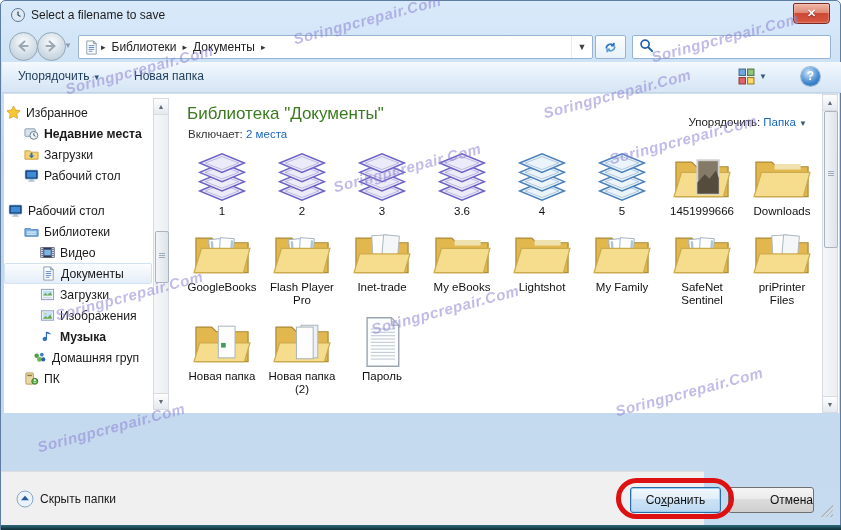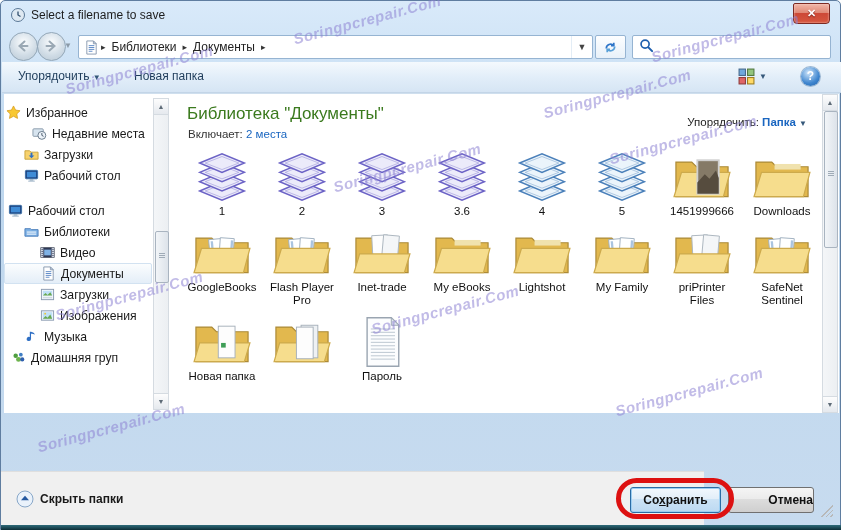"Папка" .arrange .val { font-weight: bold -> none }
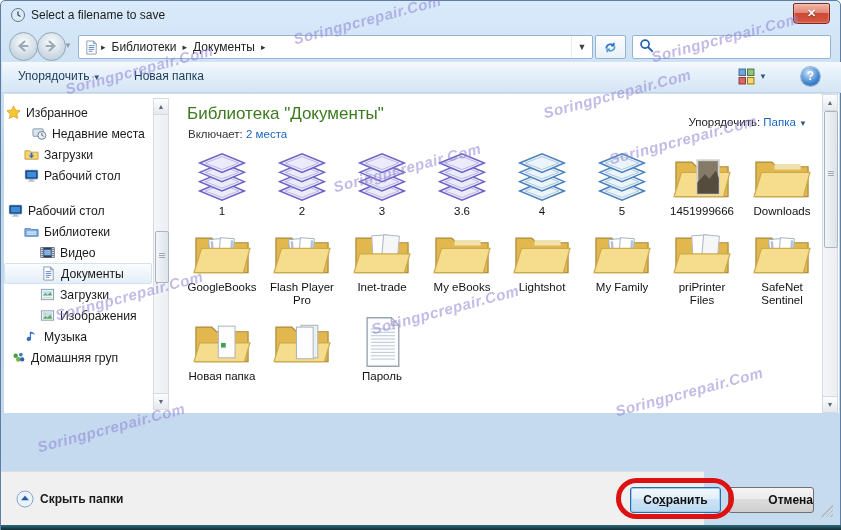"Недавние места" div.side-item { font-weight: none -> bold; padding-left: 28px -> 20px }
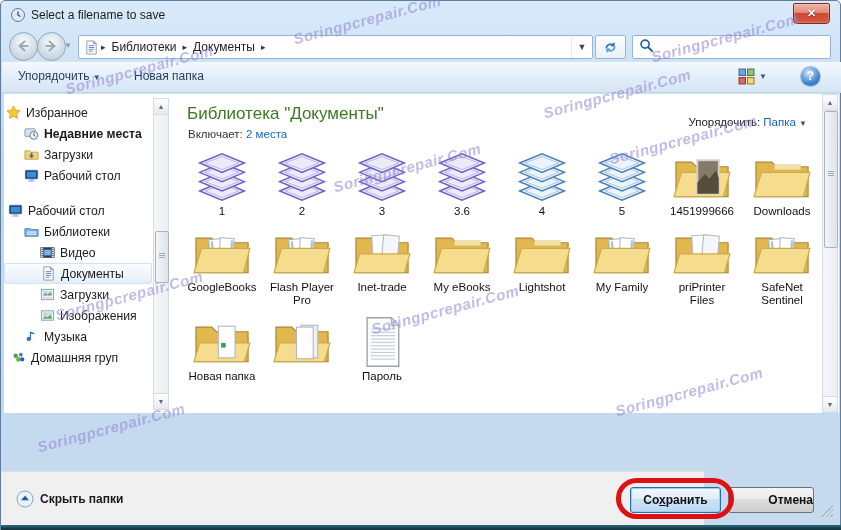"priPrinter Files" div.file-item { order: before "SafeNet Sentinel" -> after "SafeNet Sentinel" }
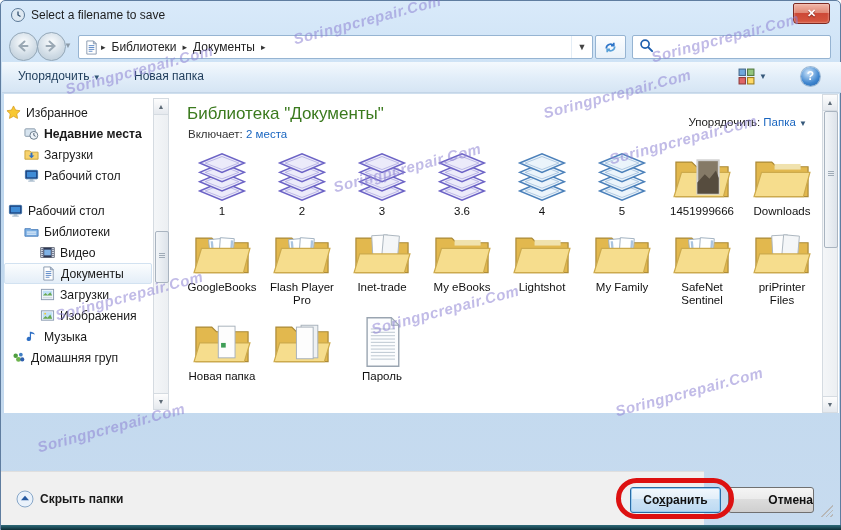"Музыка" div.side-item { font-weight: none -> bold; padding-left: 20px -> 36px }
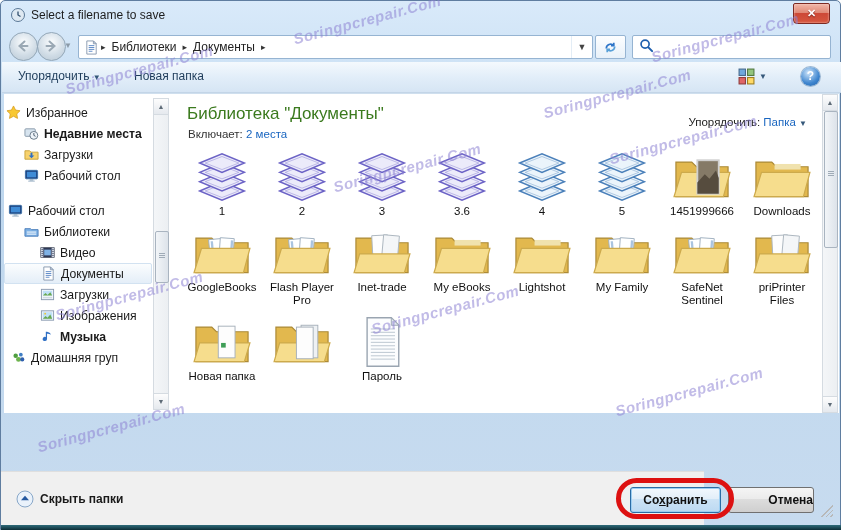"Домашняя груп" div.side-item { padding-left: 7px -> 28px }
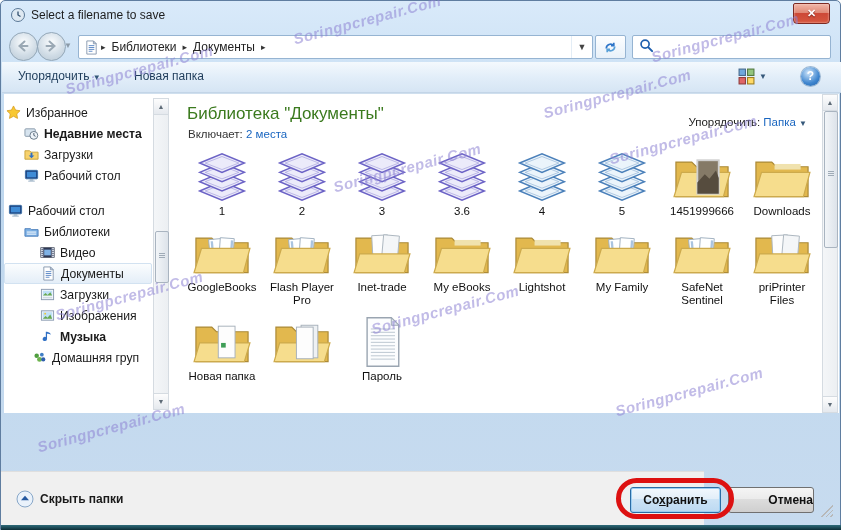"ПК" div.side-item { html: none -> <div> <span><svg> <rect></rect> <rect></rect> <circle></circle> <circle></circle> <path></path> </svg></span> <span>ПК</span> </div> }
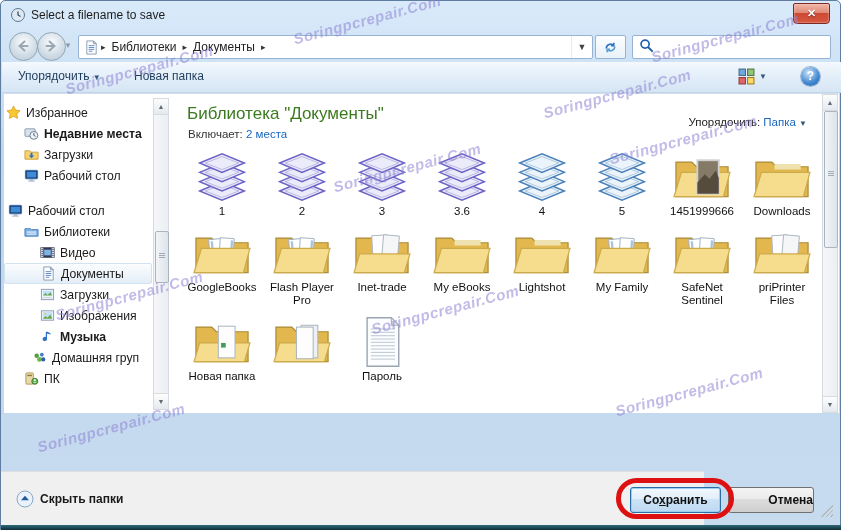"Новая папка (2)" span.flabel { html: none -> <span>Новая папка (2)</span> }
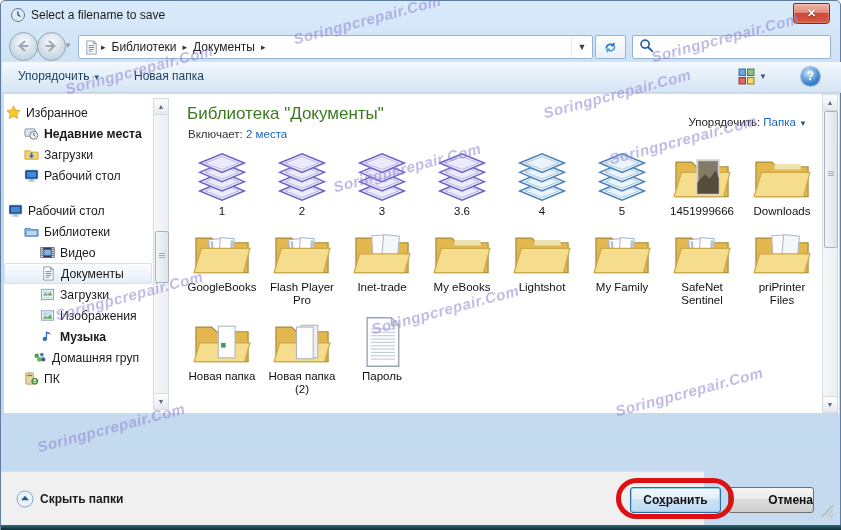"Скрыть папки" .footer { font-weight: bold -> none }
